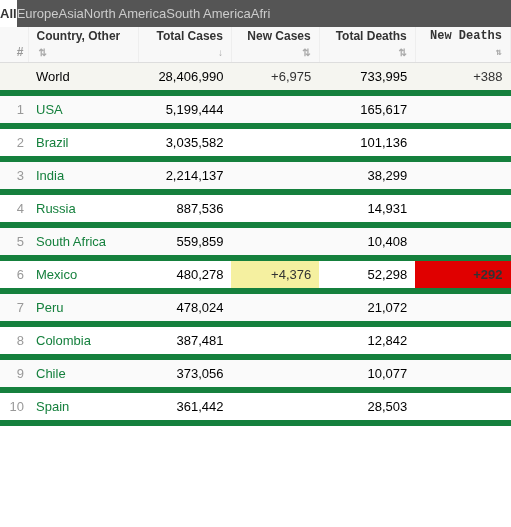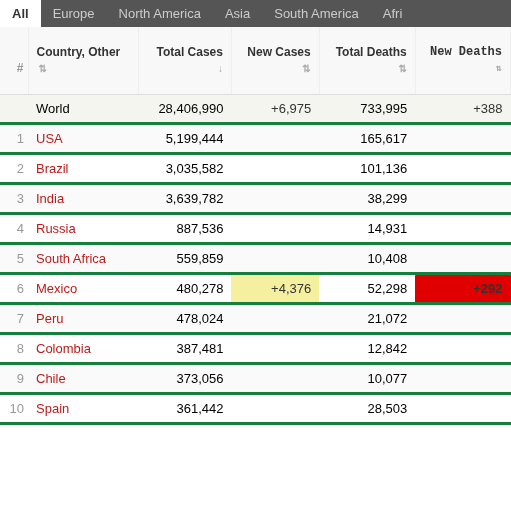"All" .tab { padding: 6px 12px -> 6px 0 }
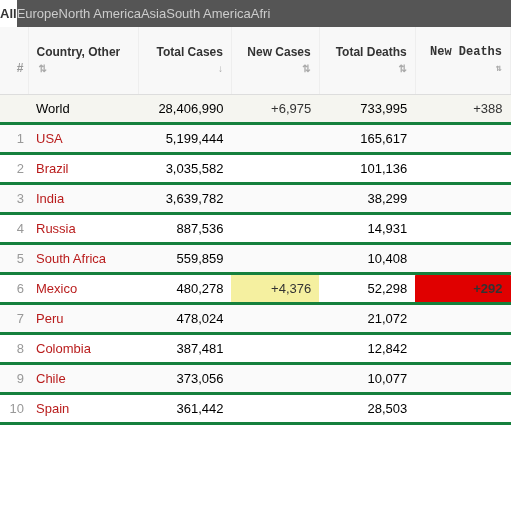"North America" div.tab { order: before "Asia" -> after "Asia" }
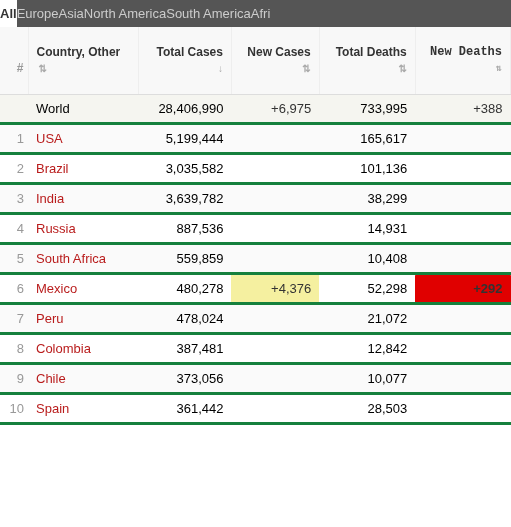"Country, Other ⇅" thead th { padding: 18px 8px -> 2px 8px }
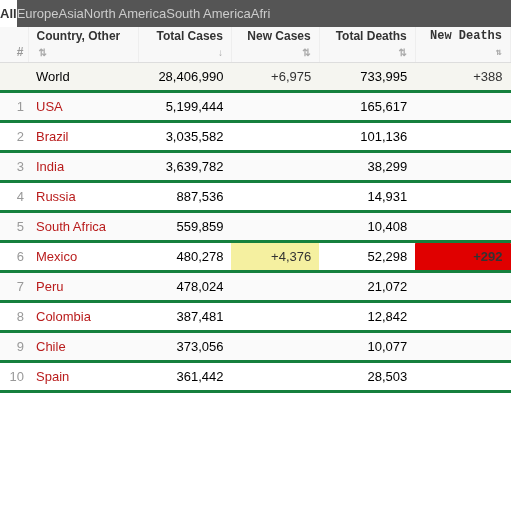"World" tbody tr { border-bottom: 3px solid #15803d -> 6px solid #15803d }
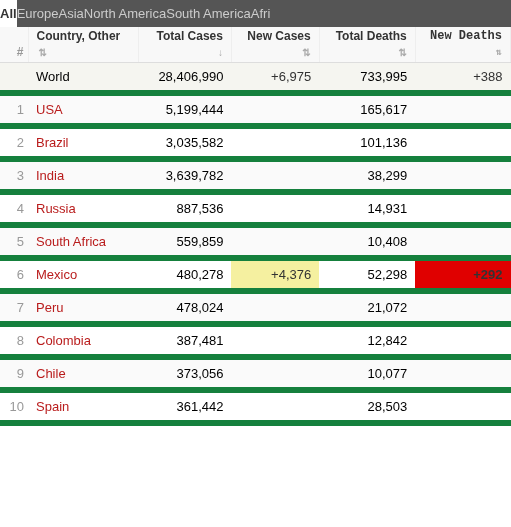"USA" a { color: #b91c1c -> #15803d }
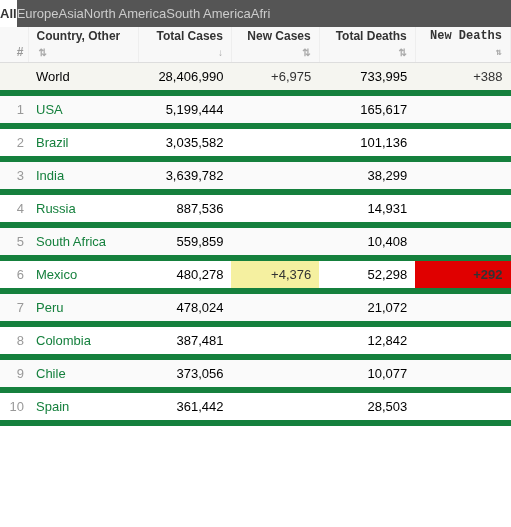"3,639,782" td.right { text: 3,639,782 -> 2,214,137 }
